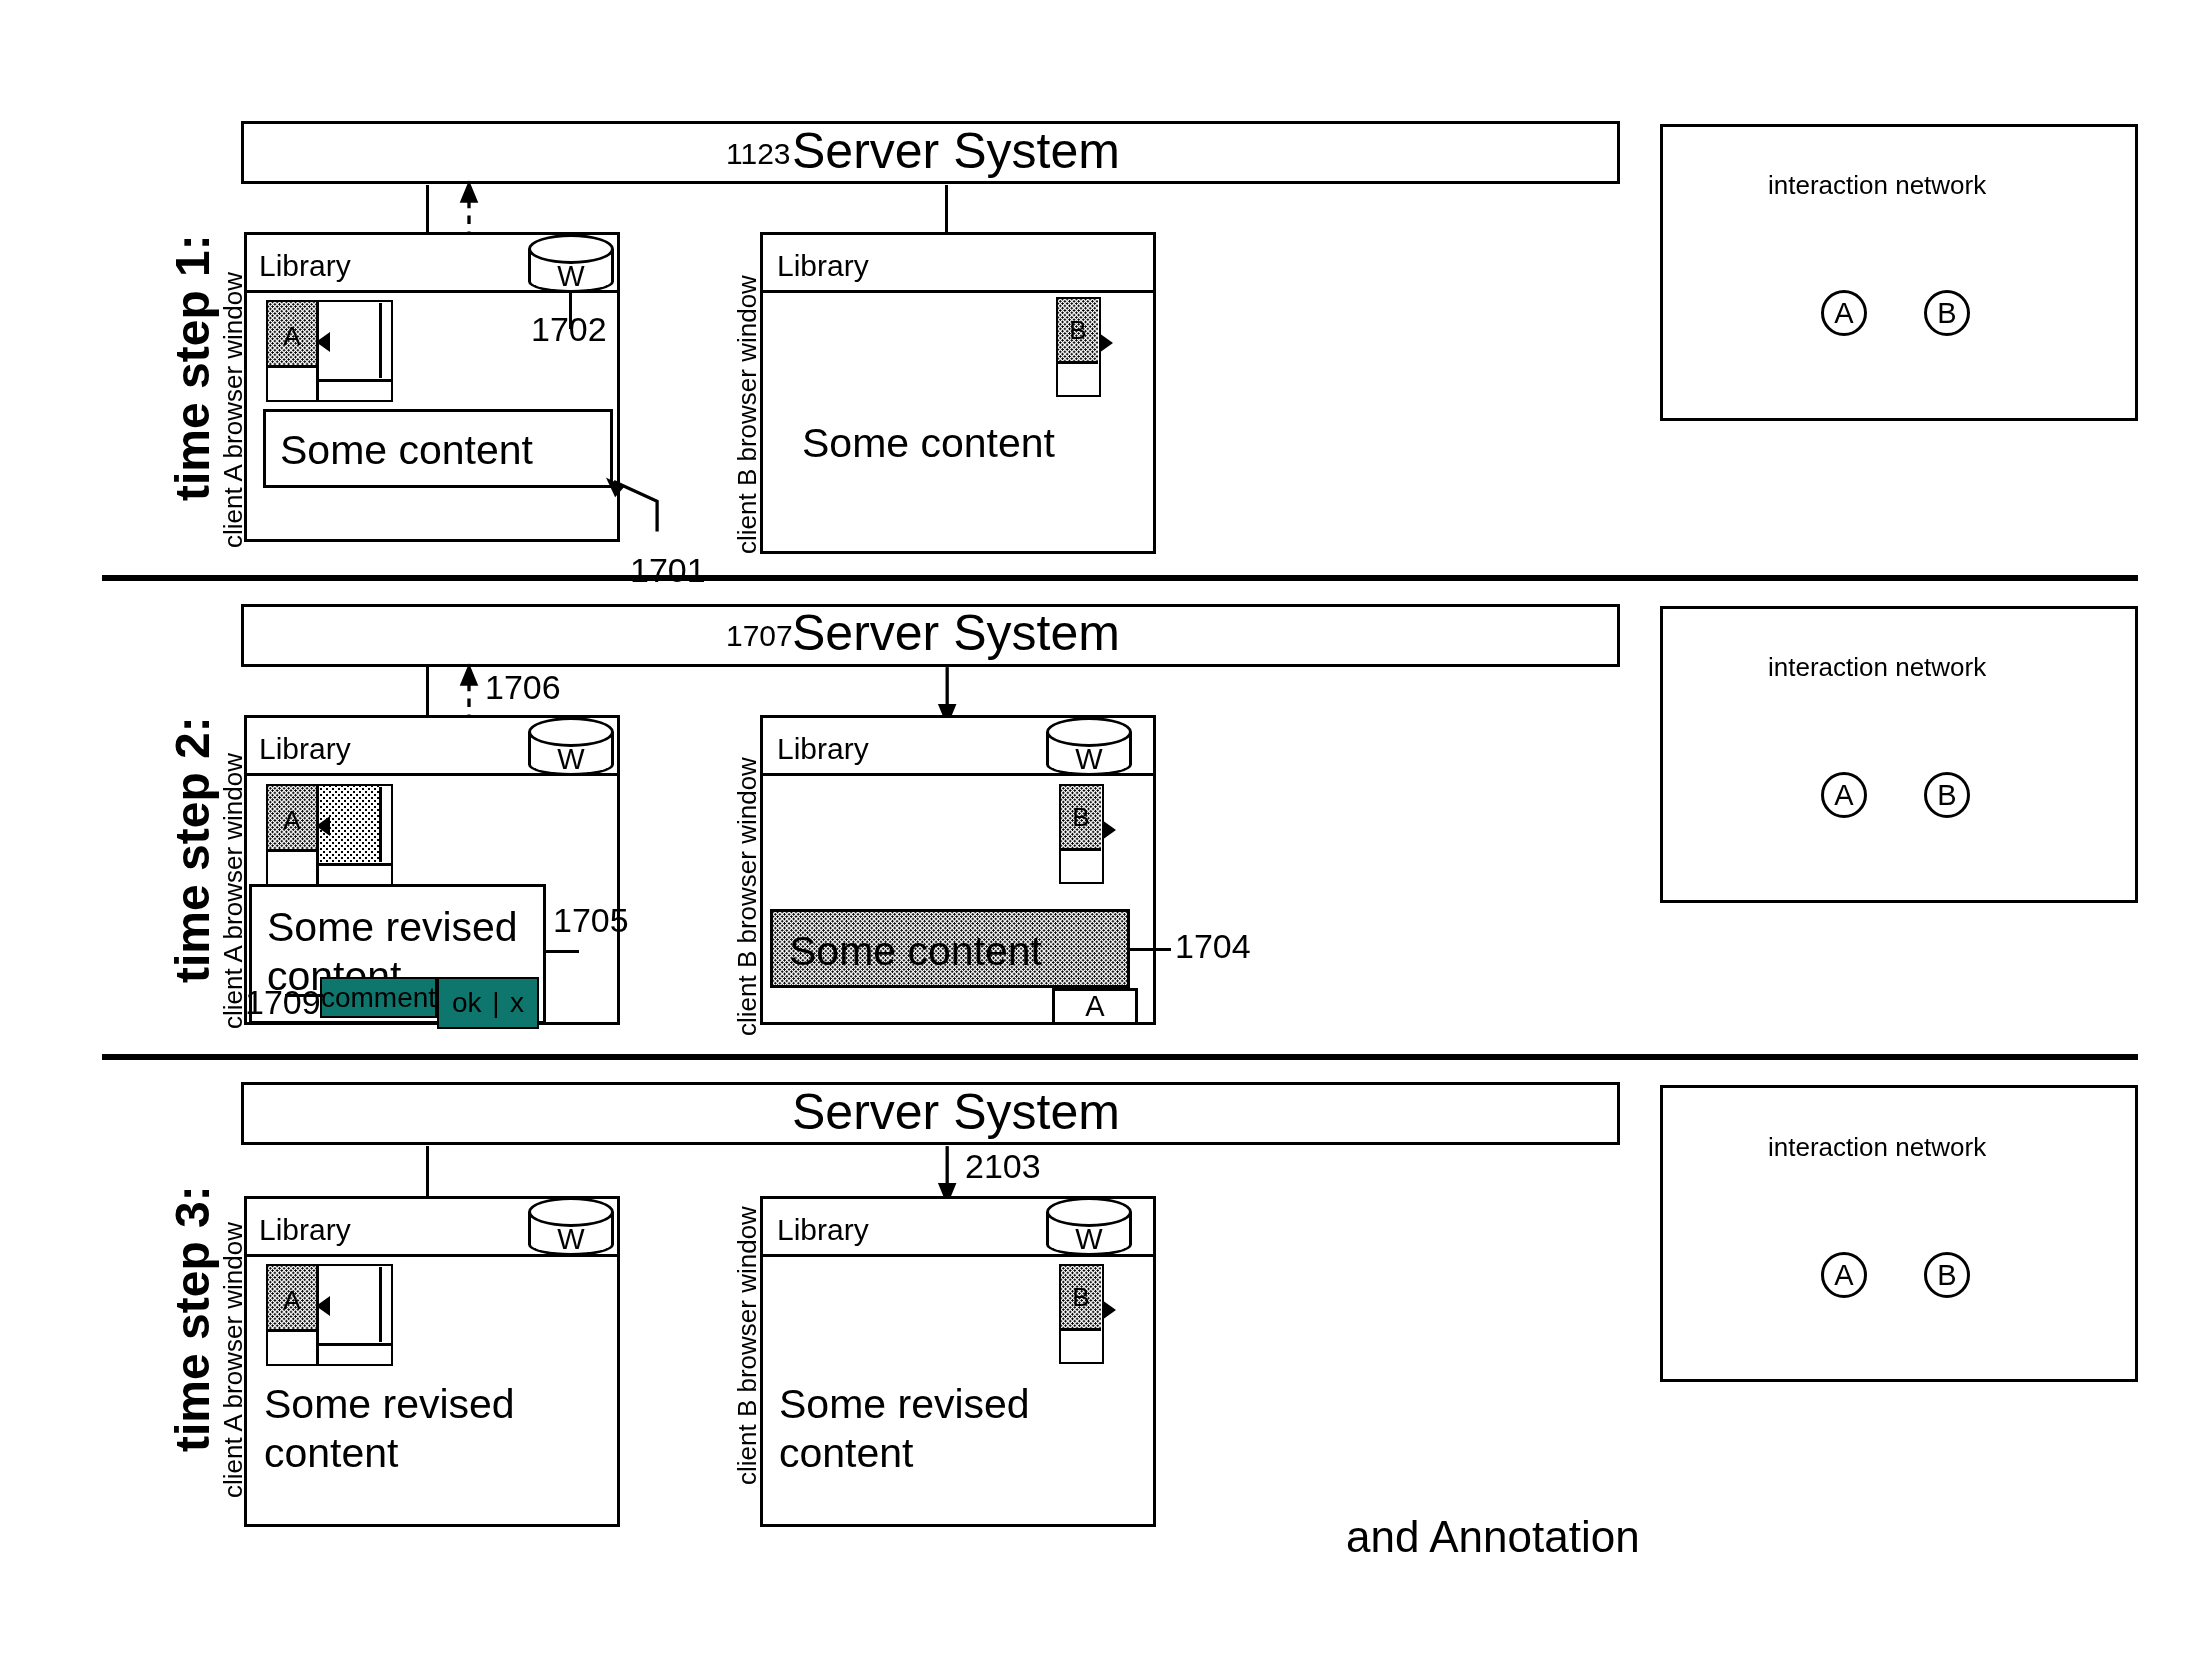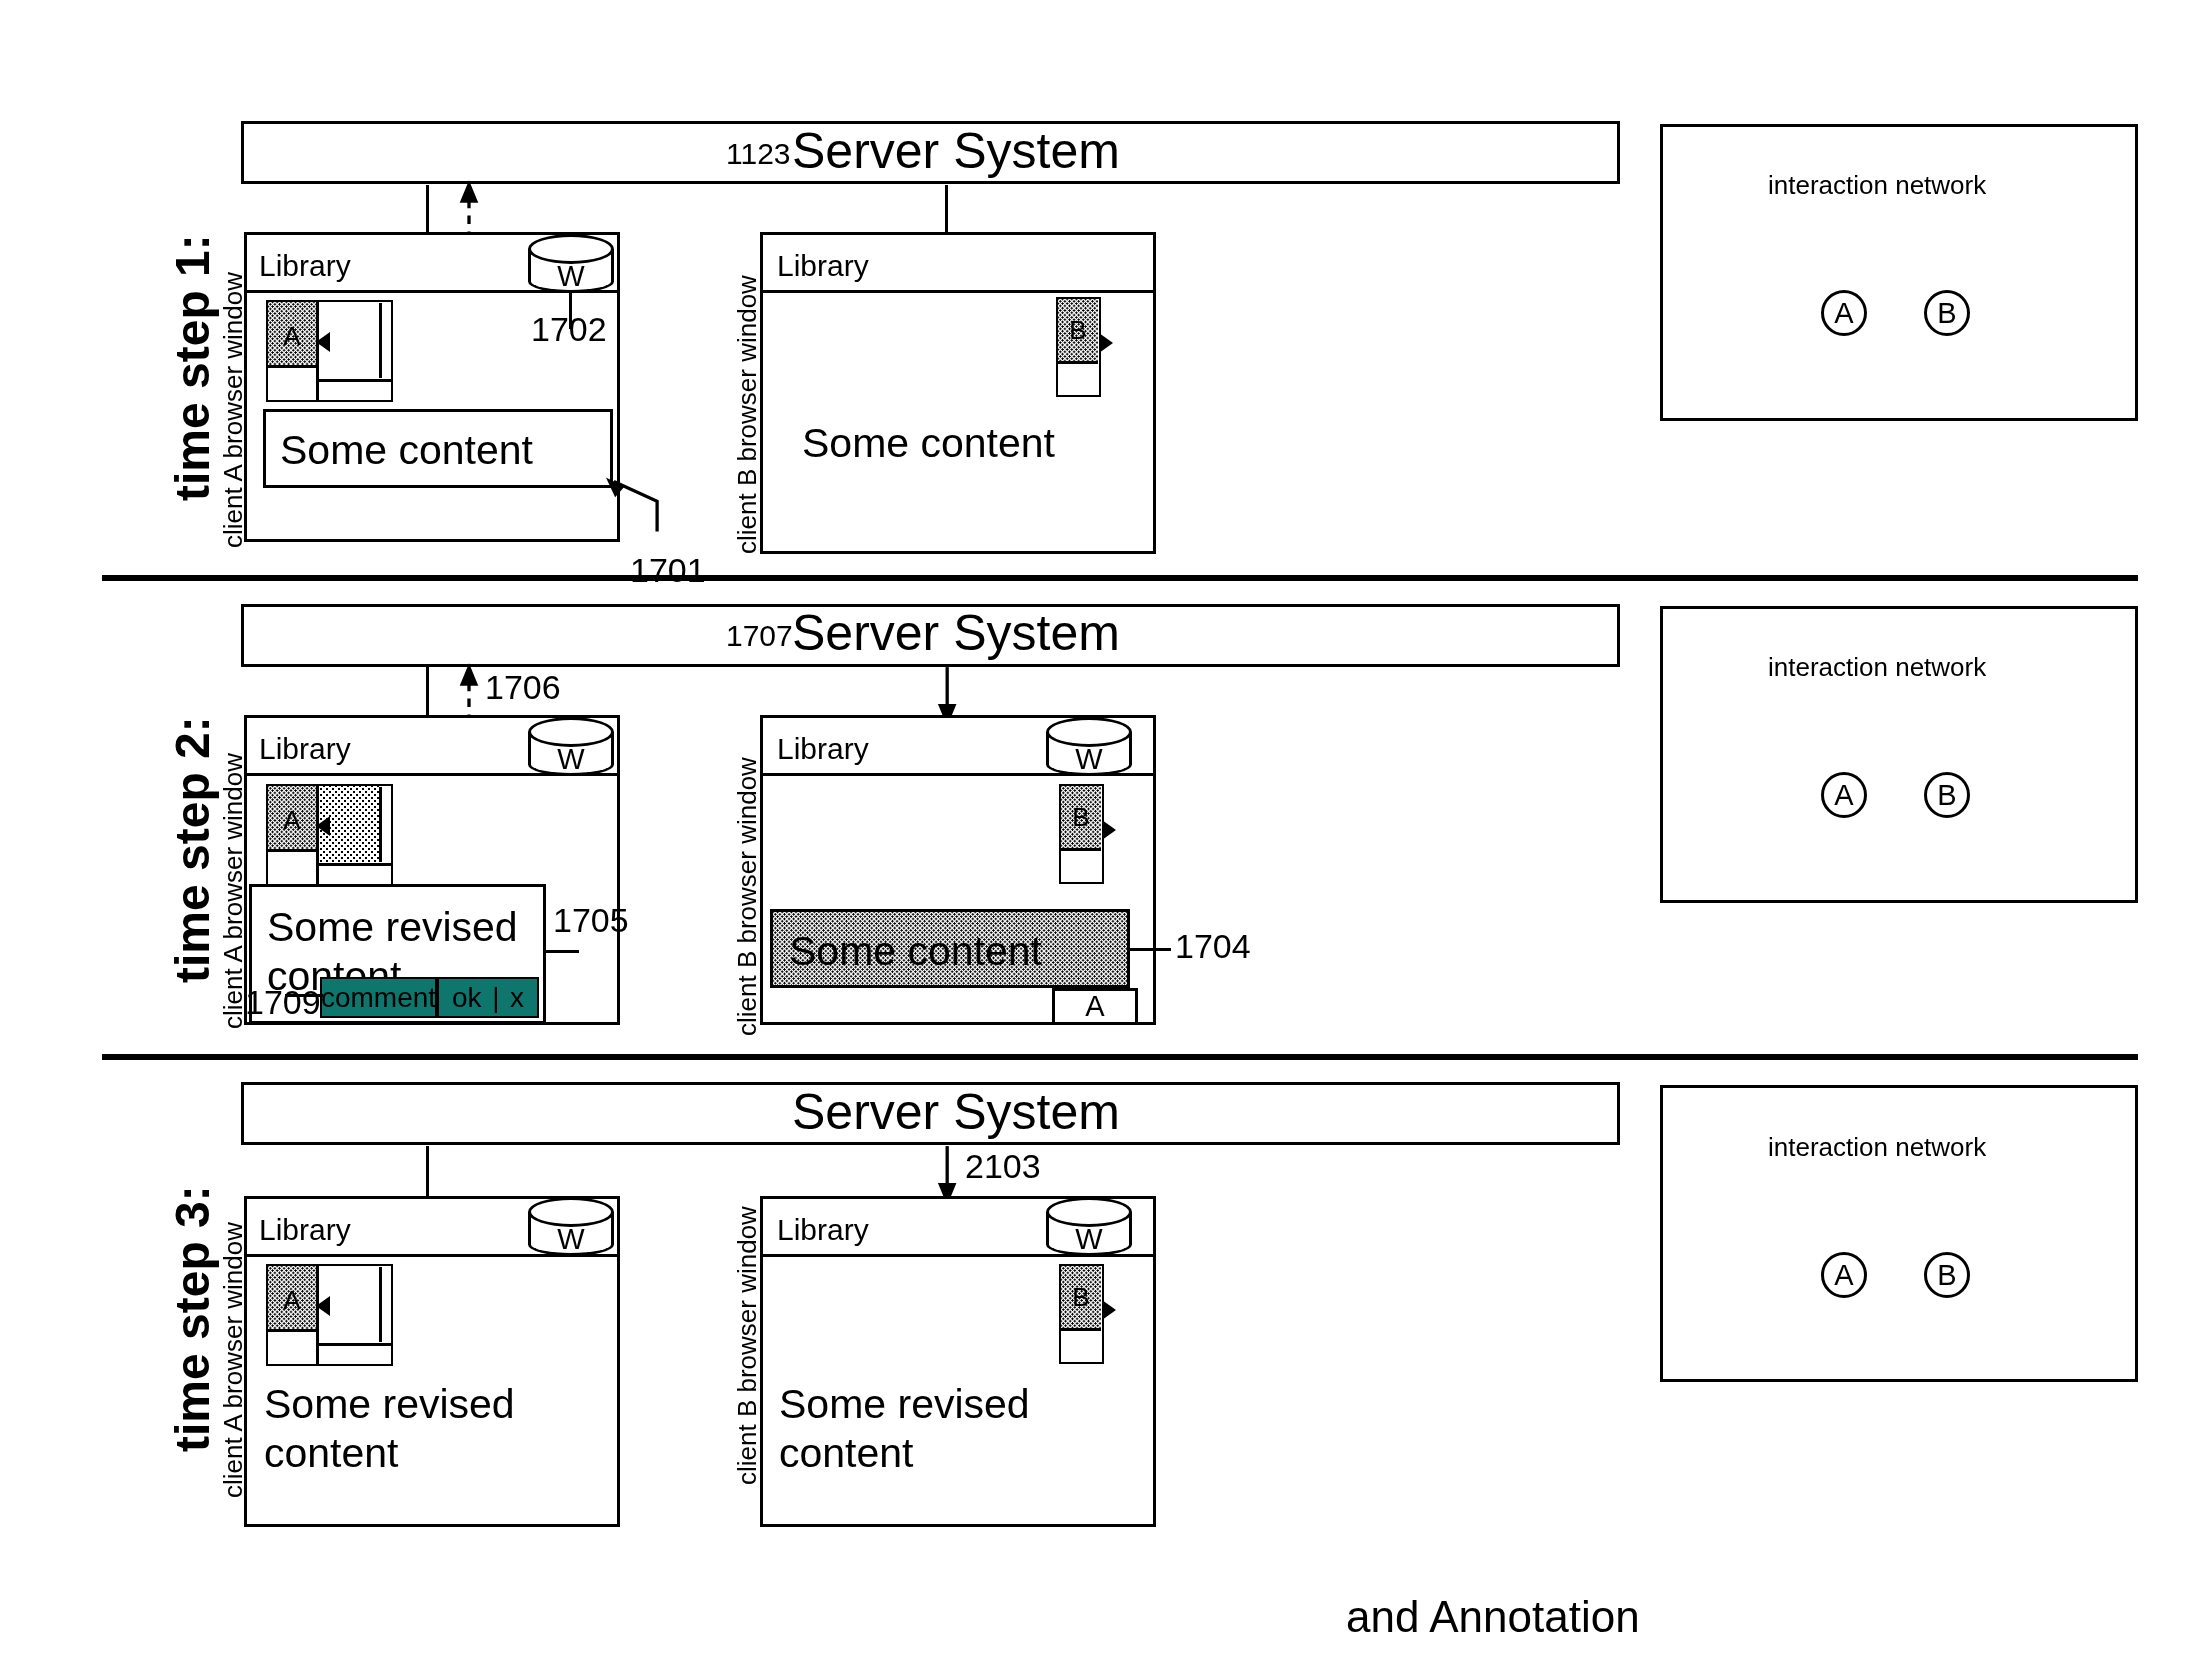"ok" div.btn { height: 41px -> 52px }
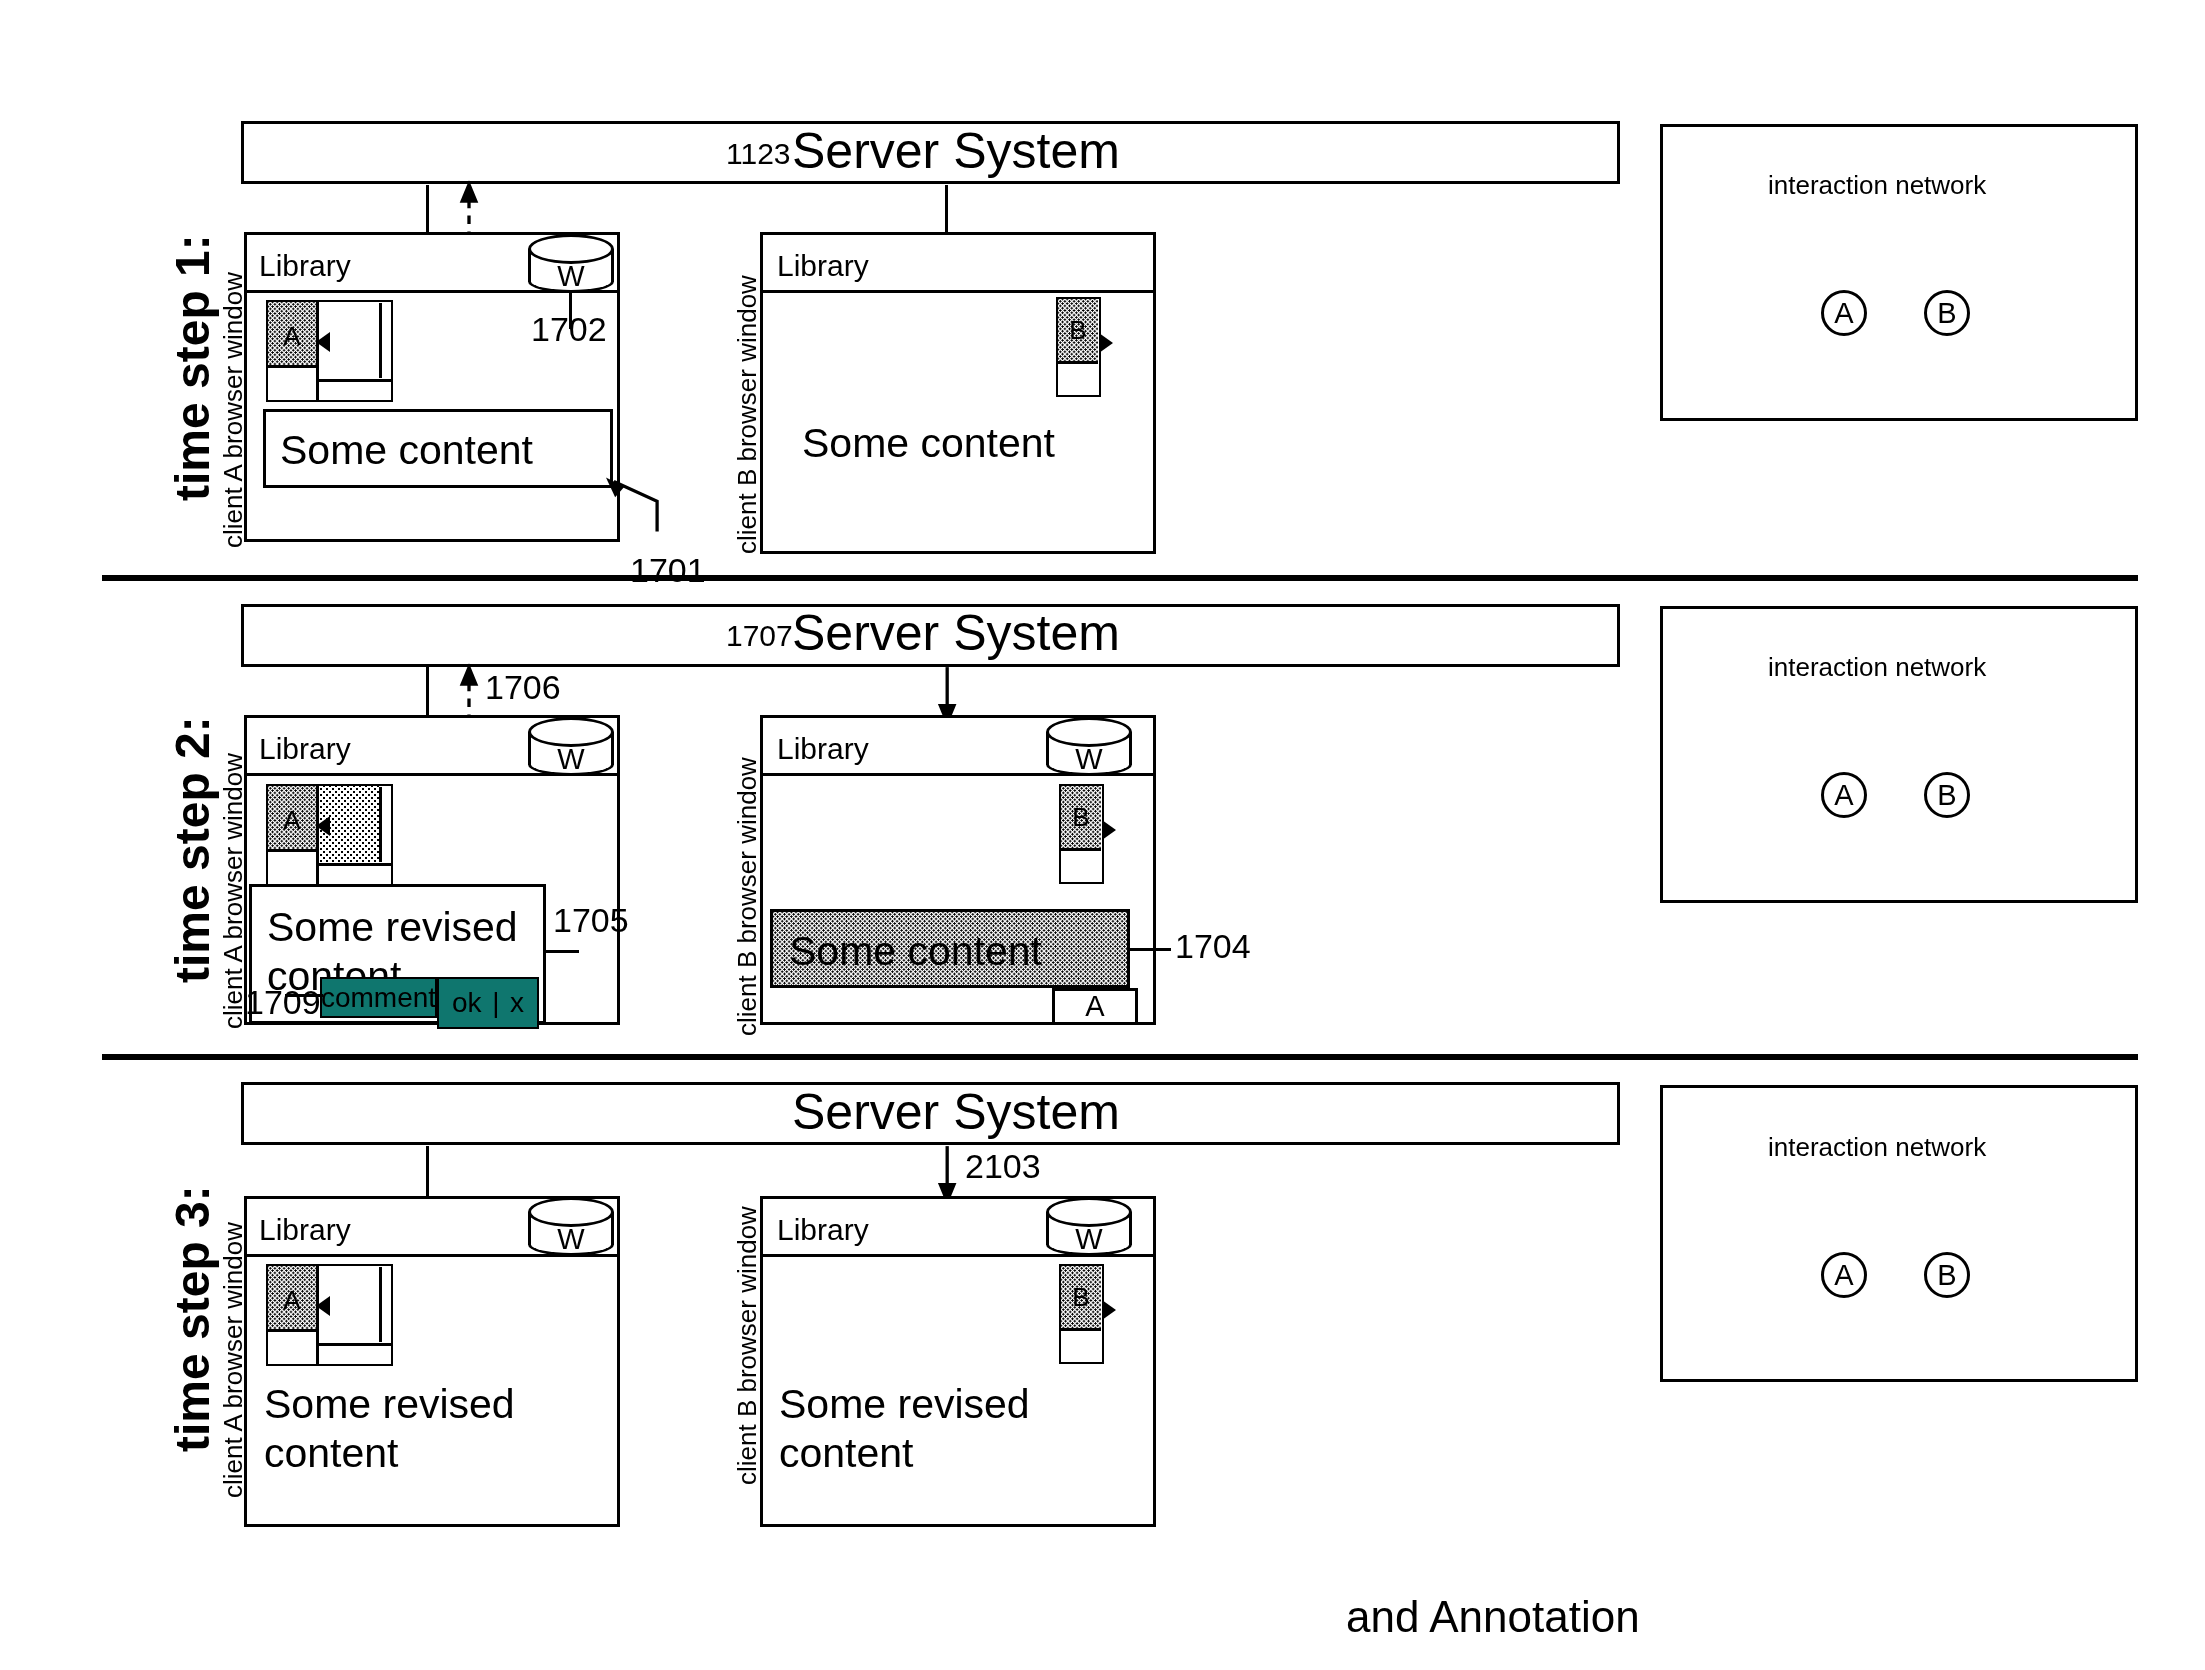"and Annotation" div.caption { top: 1592px -> 1512px }
